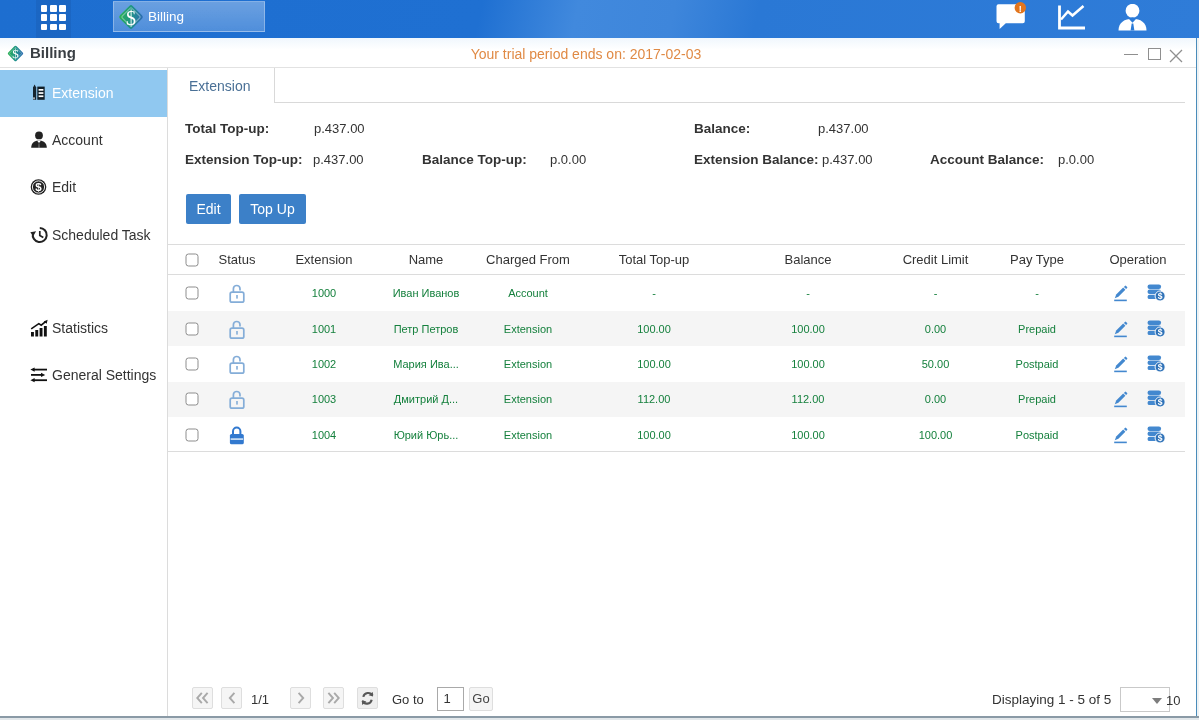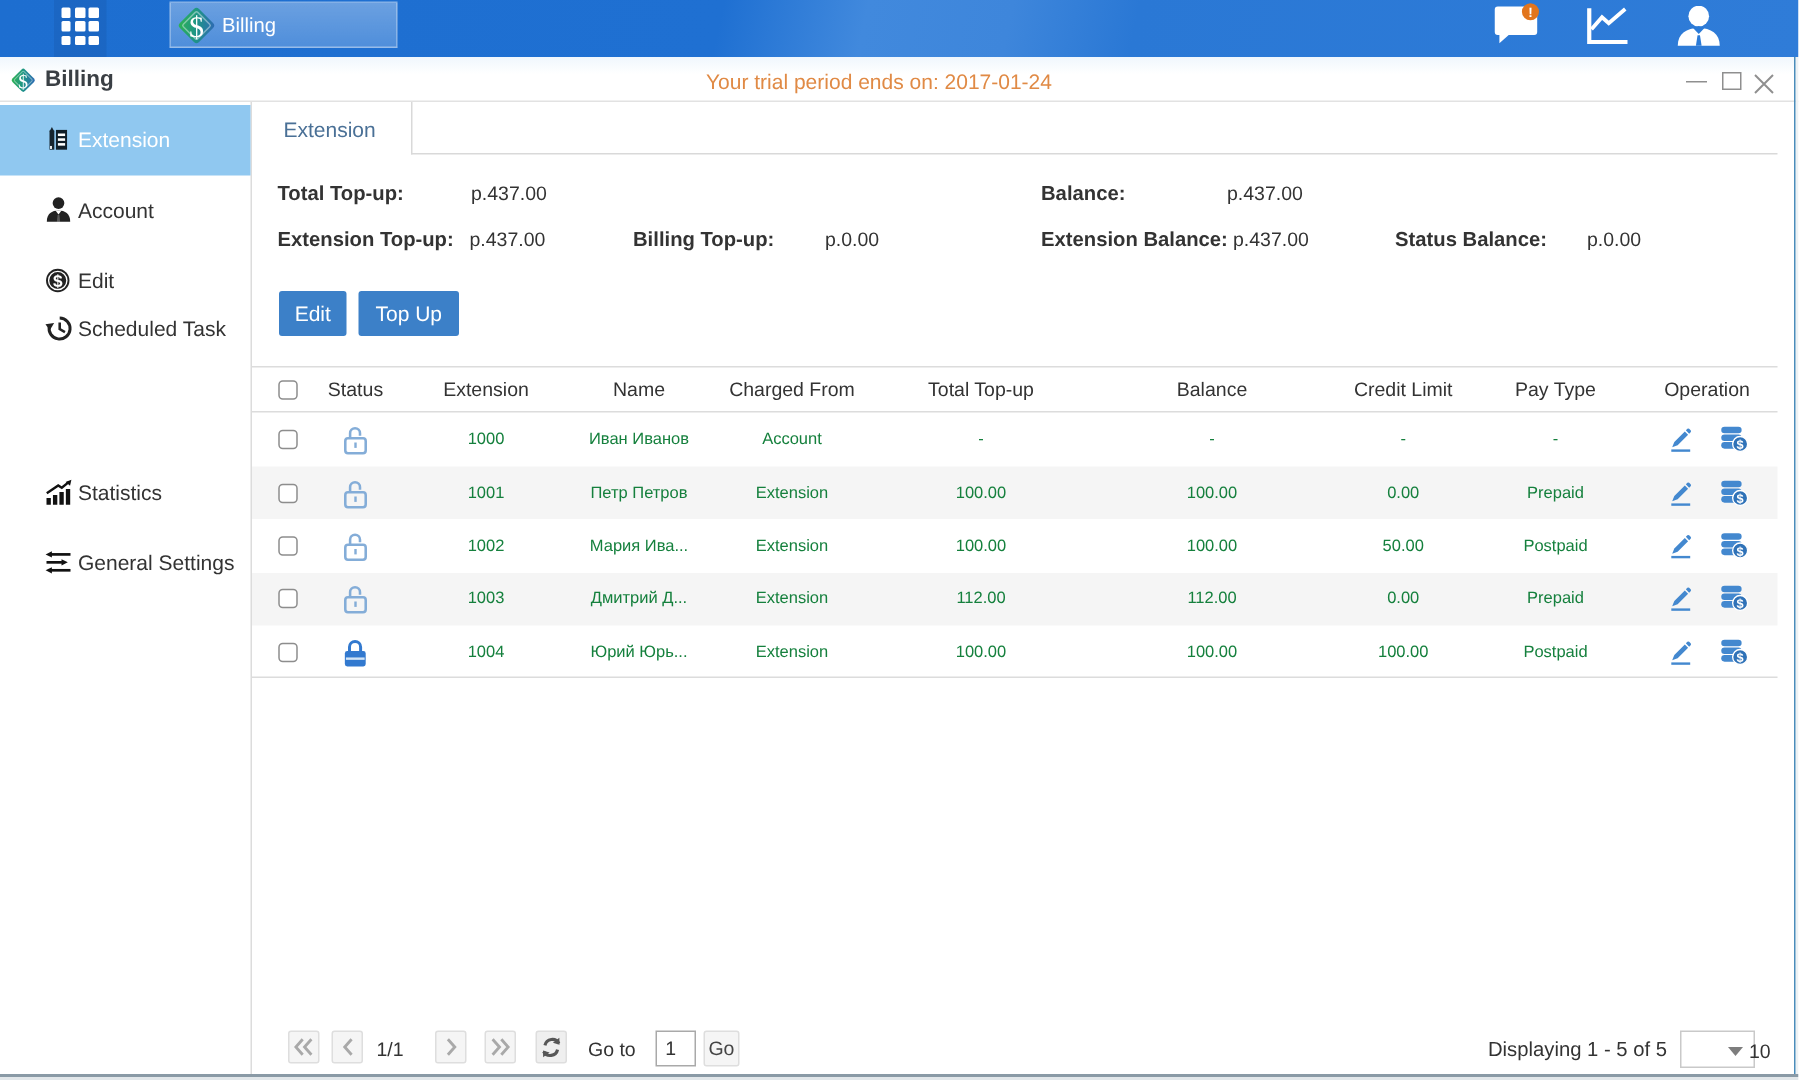"Your trial period ends on:" div { text: 2017-01-24 -> 2017-02-03 }
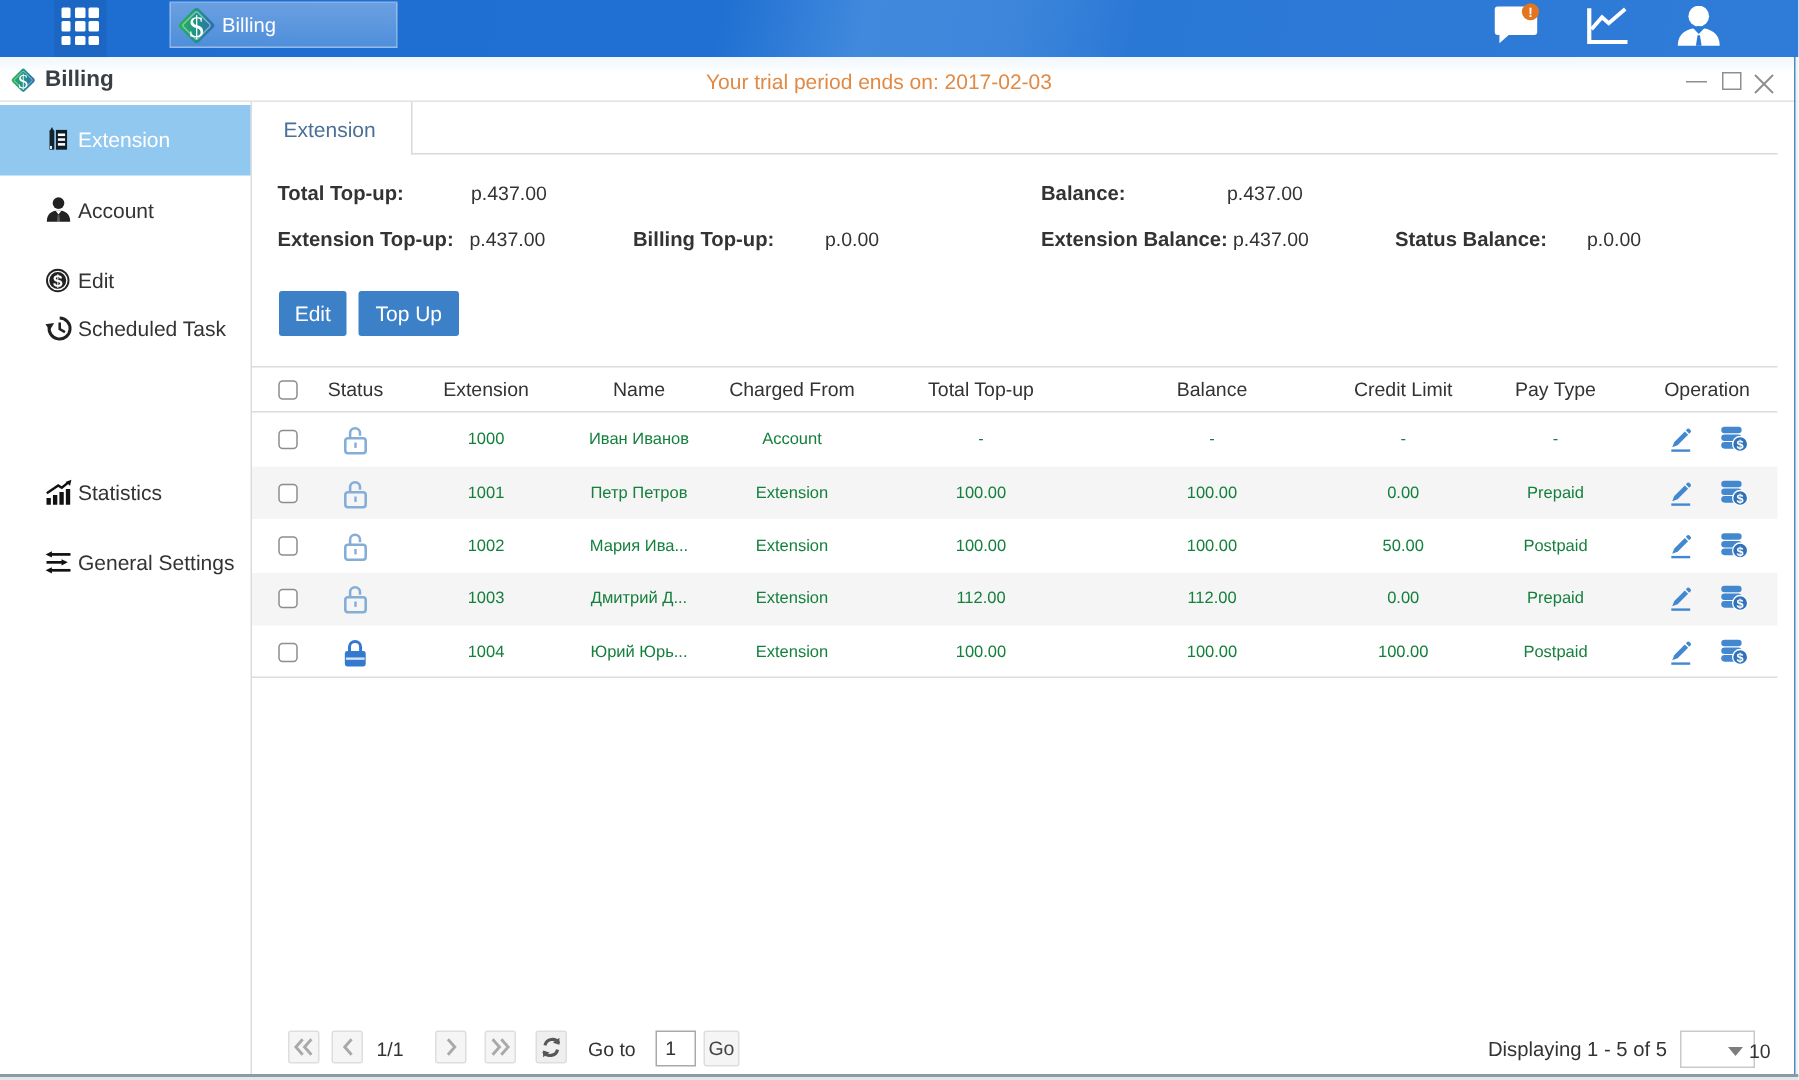"Billing Top-up:" div.slabel { text: Billing -> Balance }
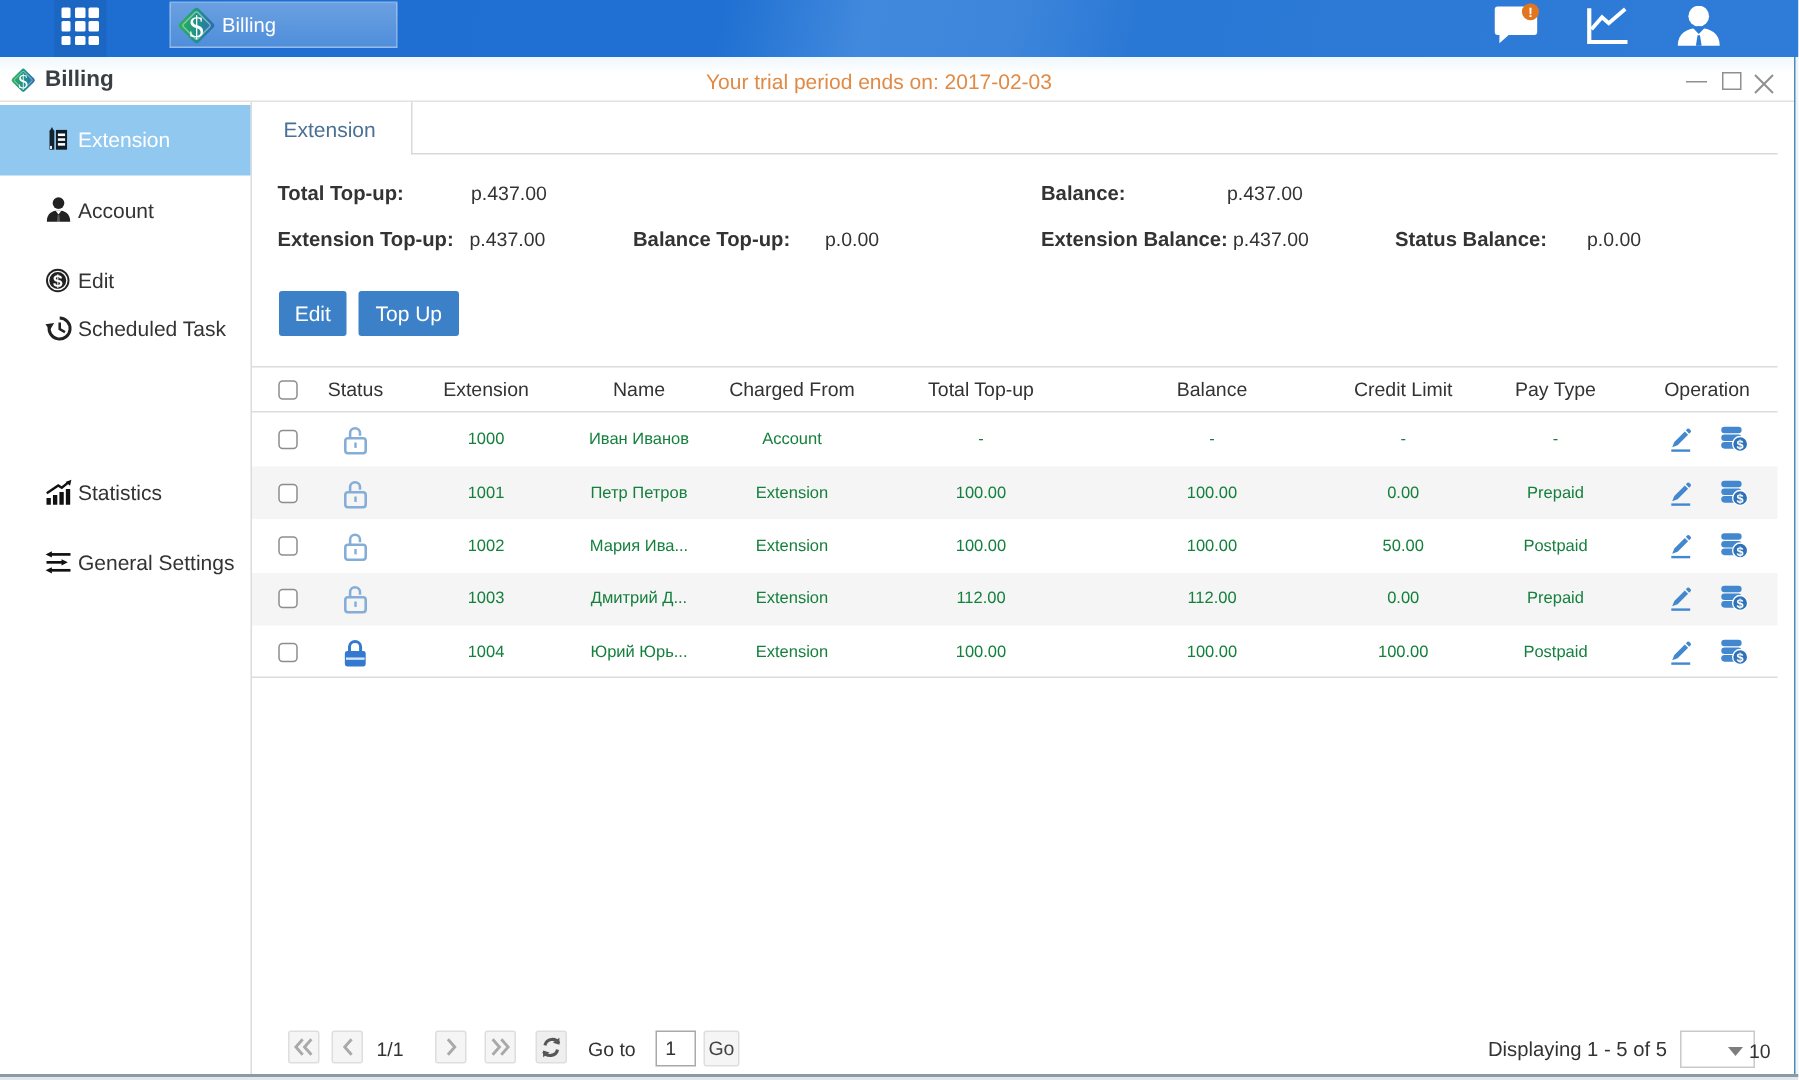"Status Balance:" div.slabel { text: Status -> Account }
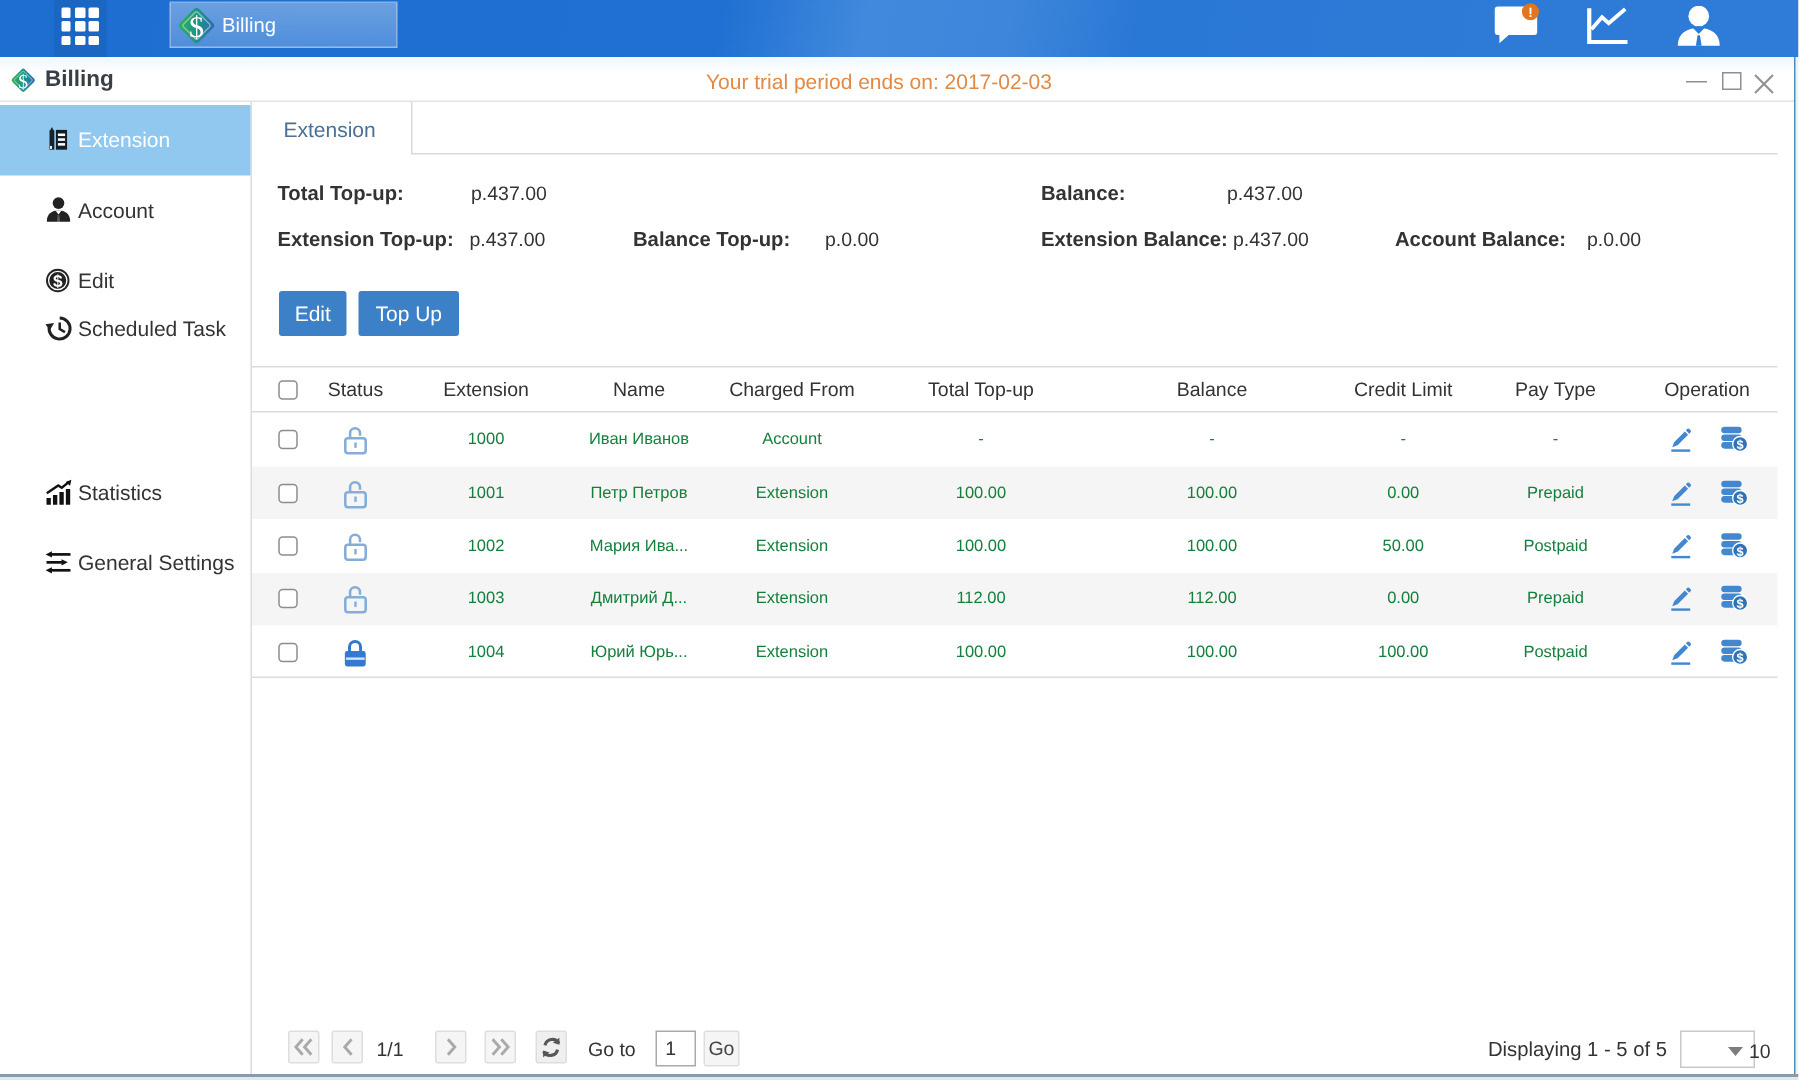"Scheduled Task" div.sitem { top: 128px -> 144px }
